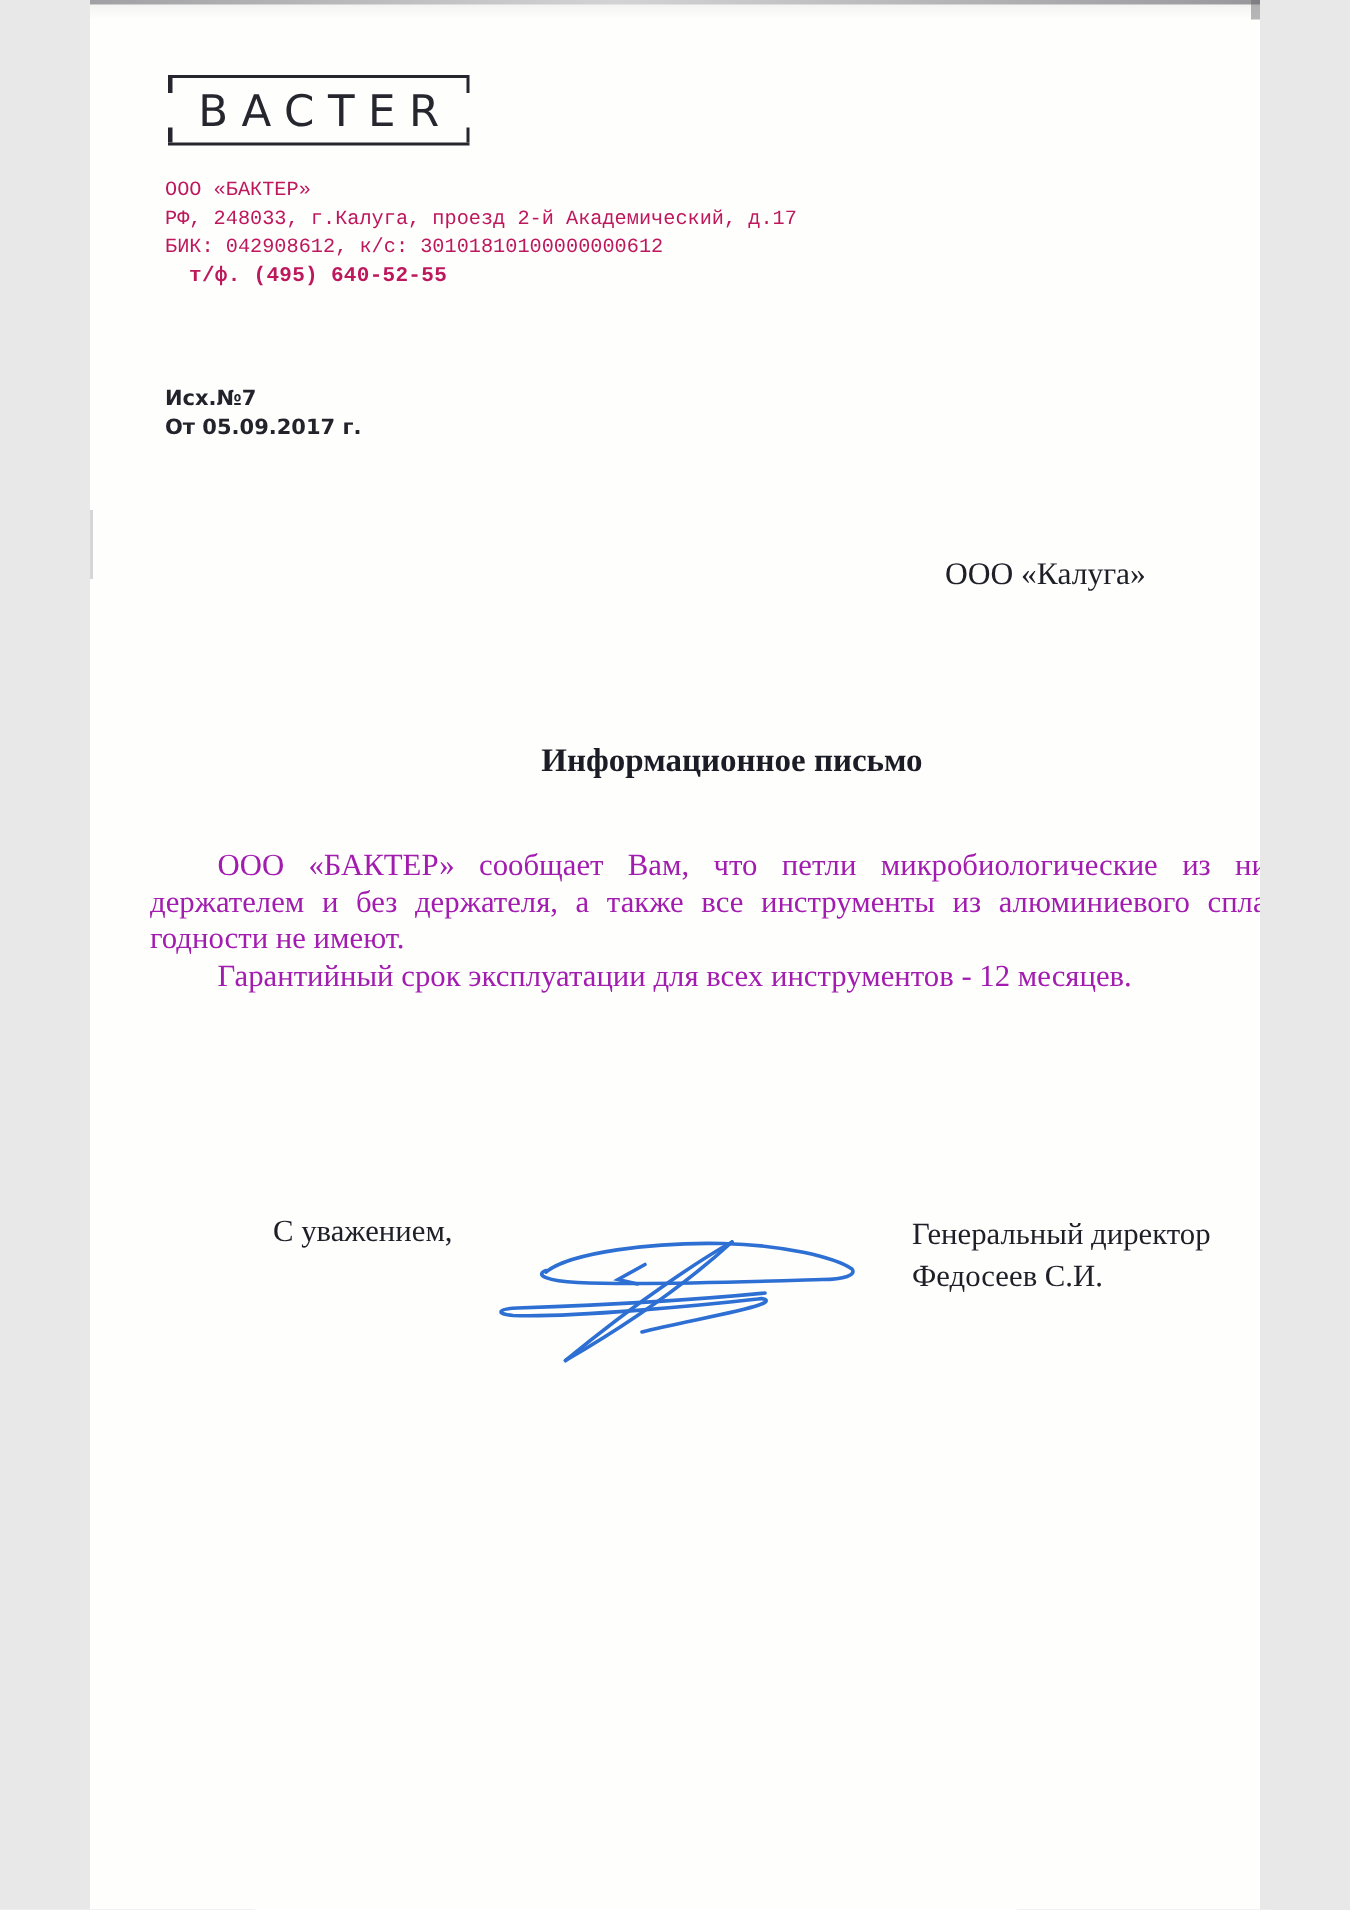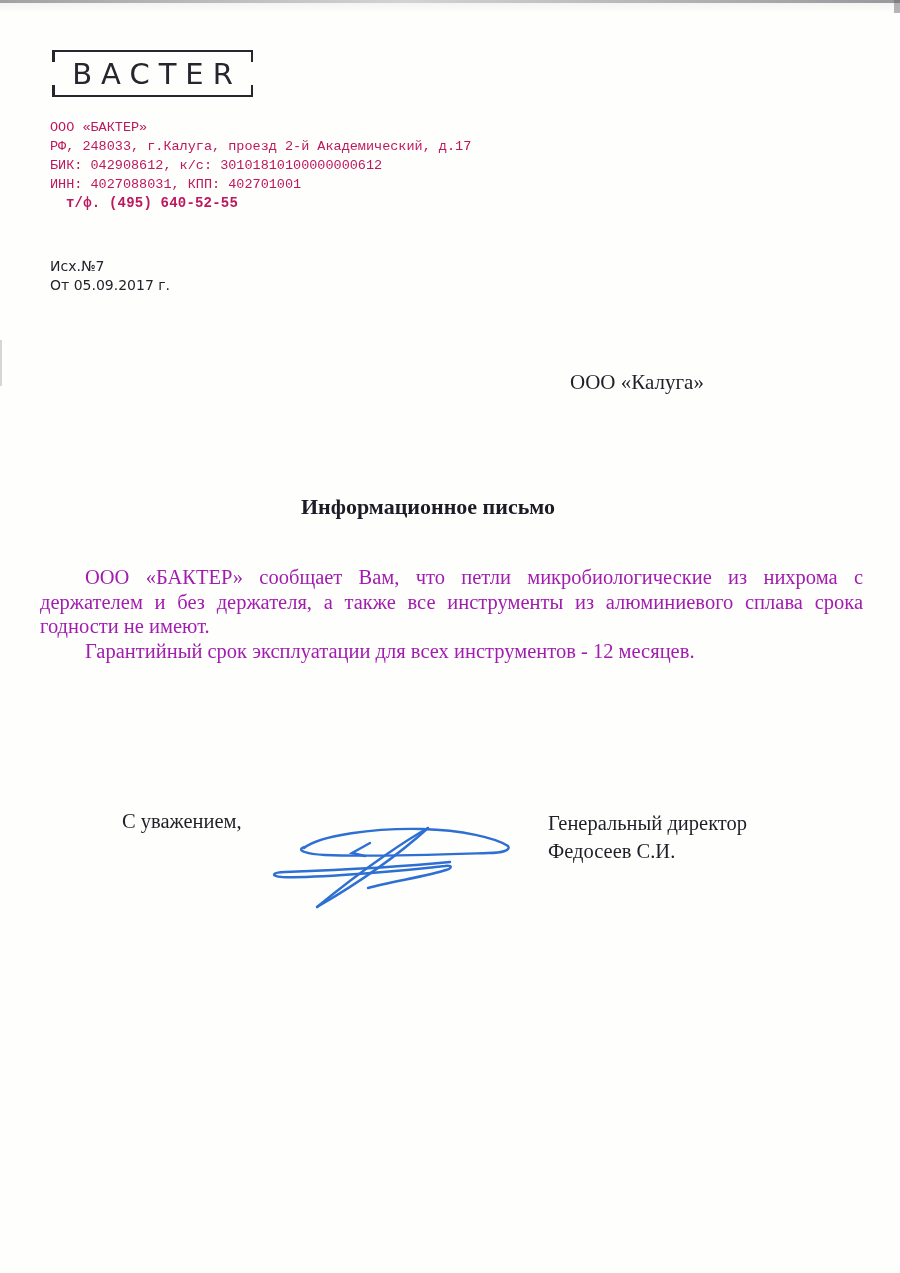"BACTER" .page { width: 900px -> 780px }
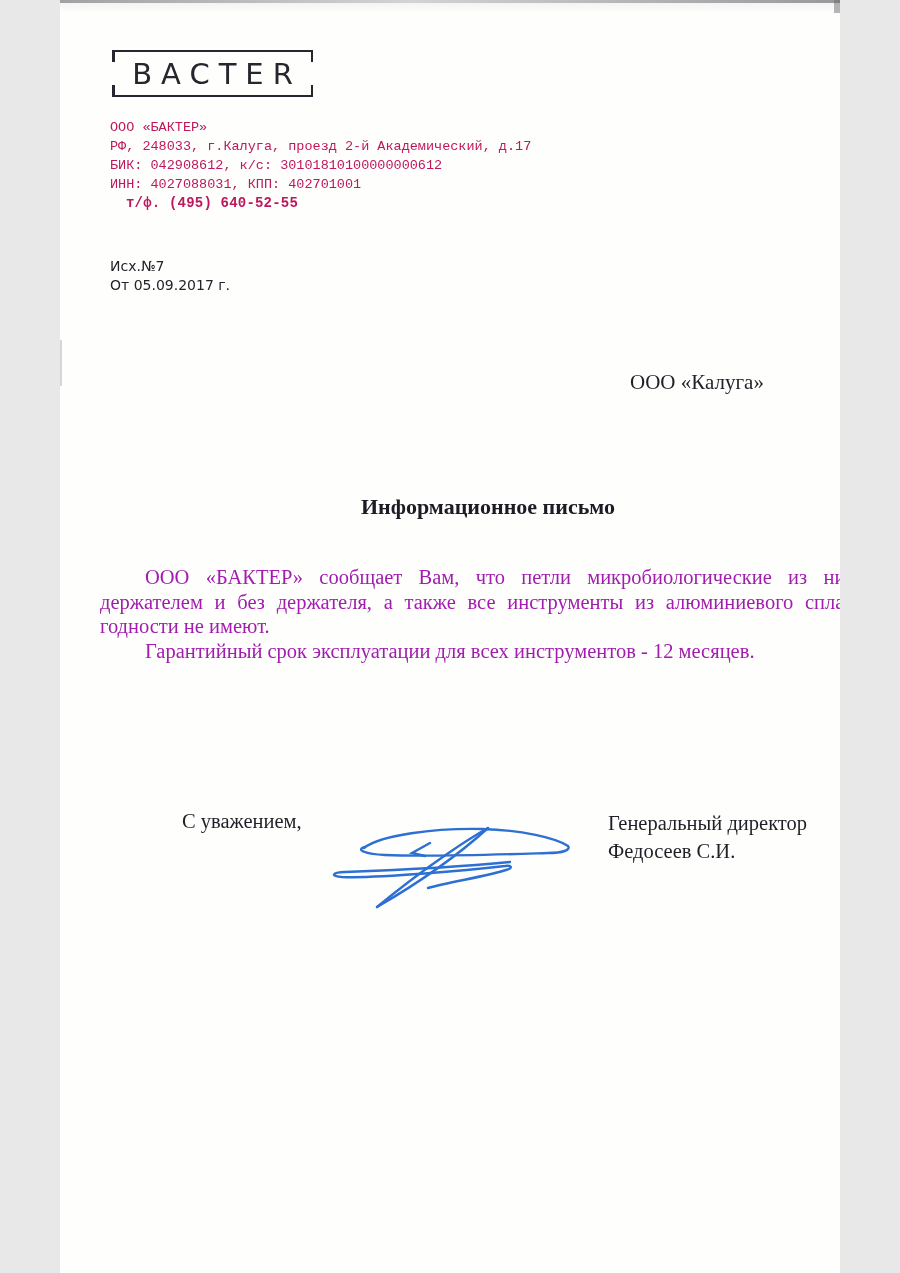"ИНН: 4027088031, КПП: 402701001" div { html: <div>ИНН: 4027088031, КПП: 402701001</div> -> none }
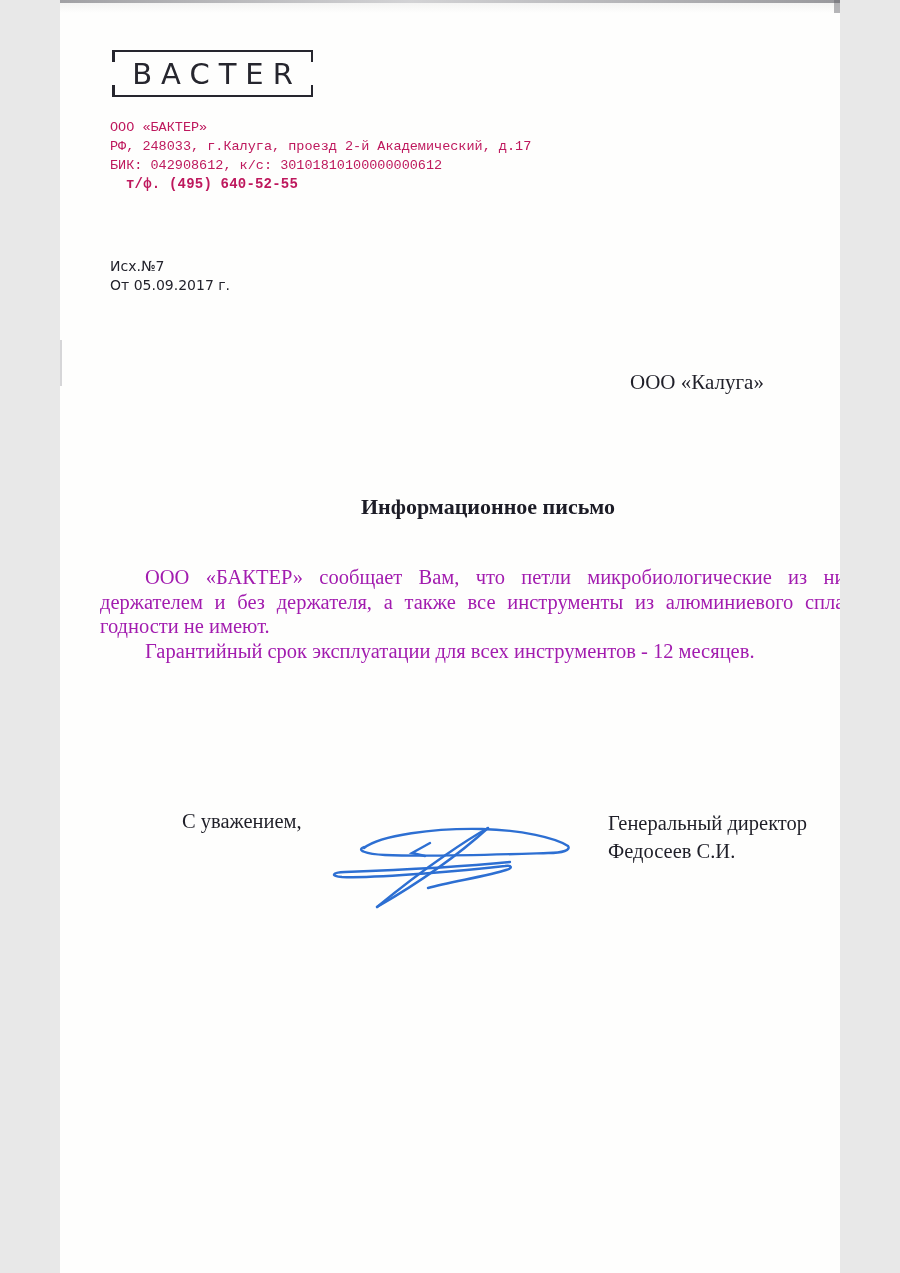"Исх.№7" .ref-block { font-weight: normal -> bold }
